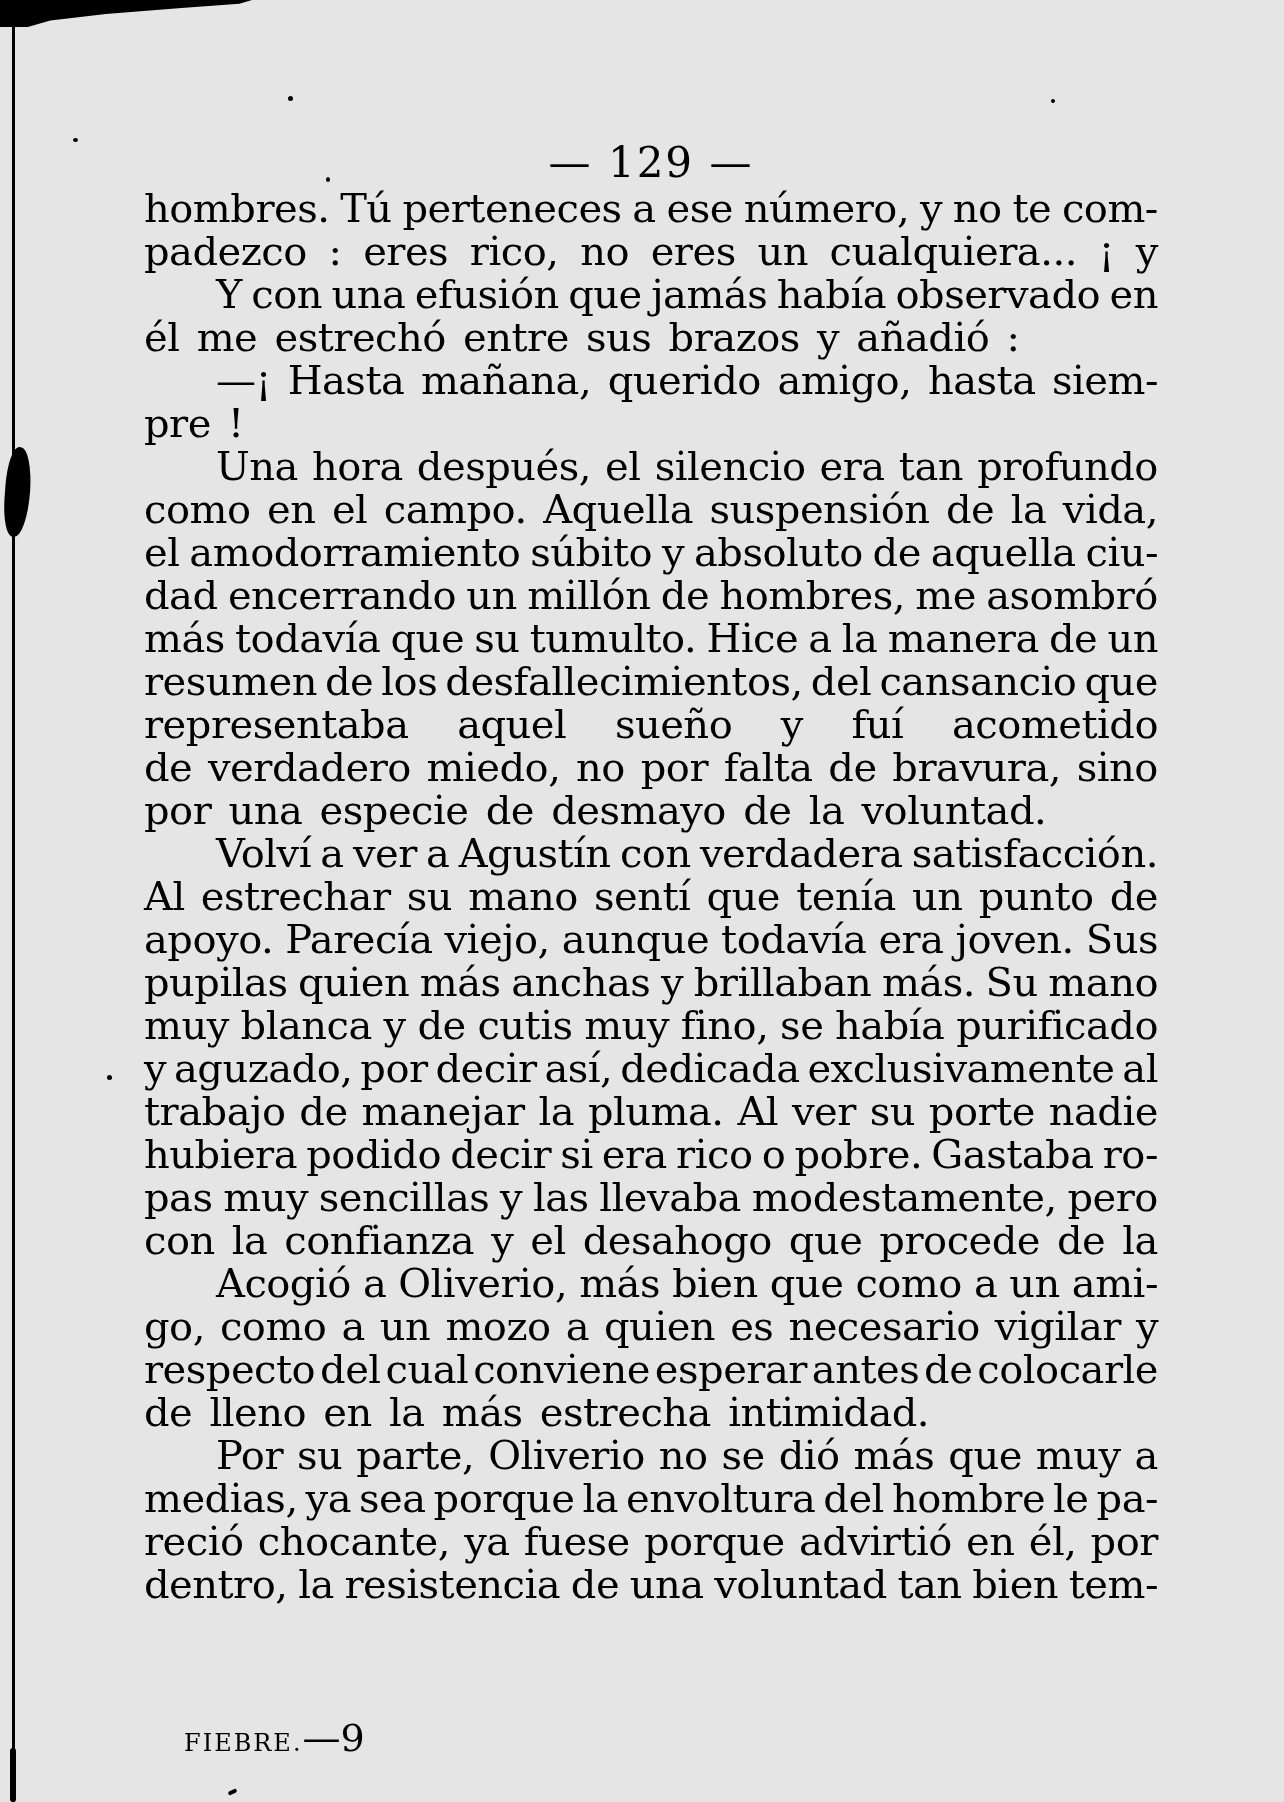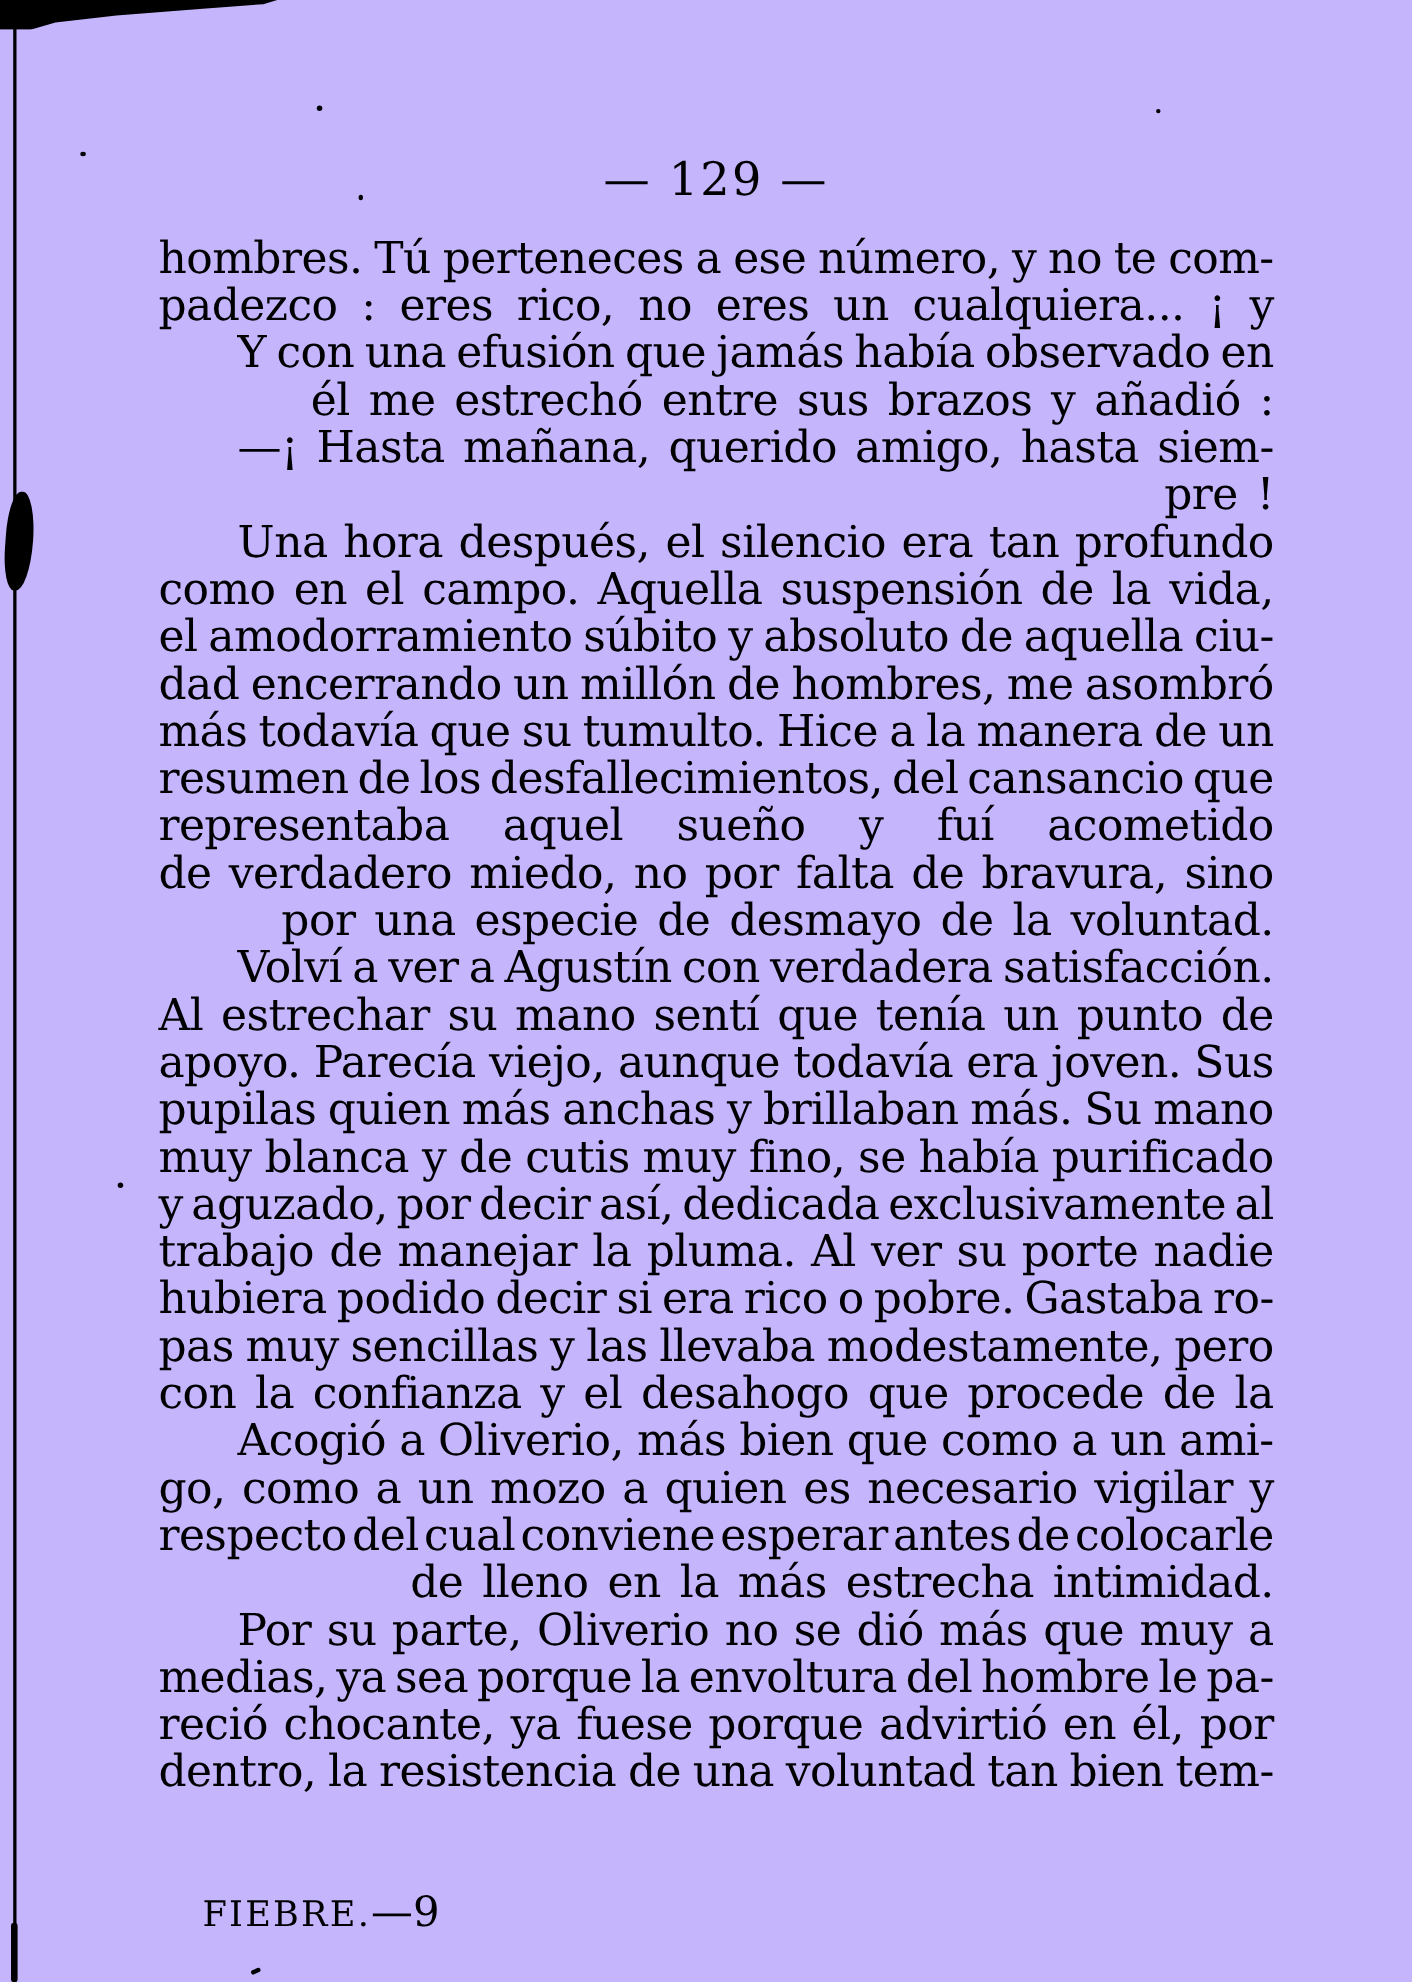"— 129 —" .page { background: #c4b5fd -> #e5e5e5 }
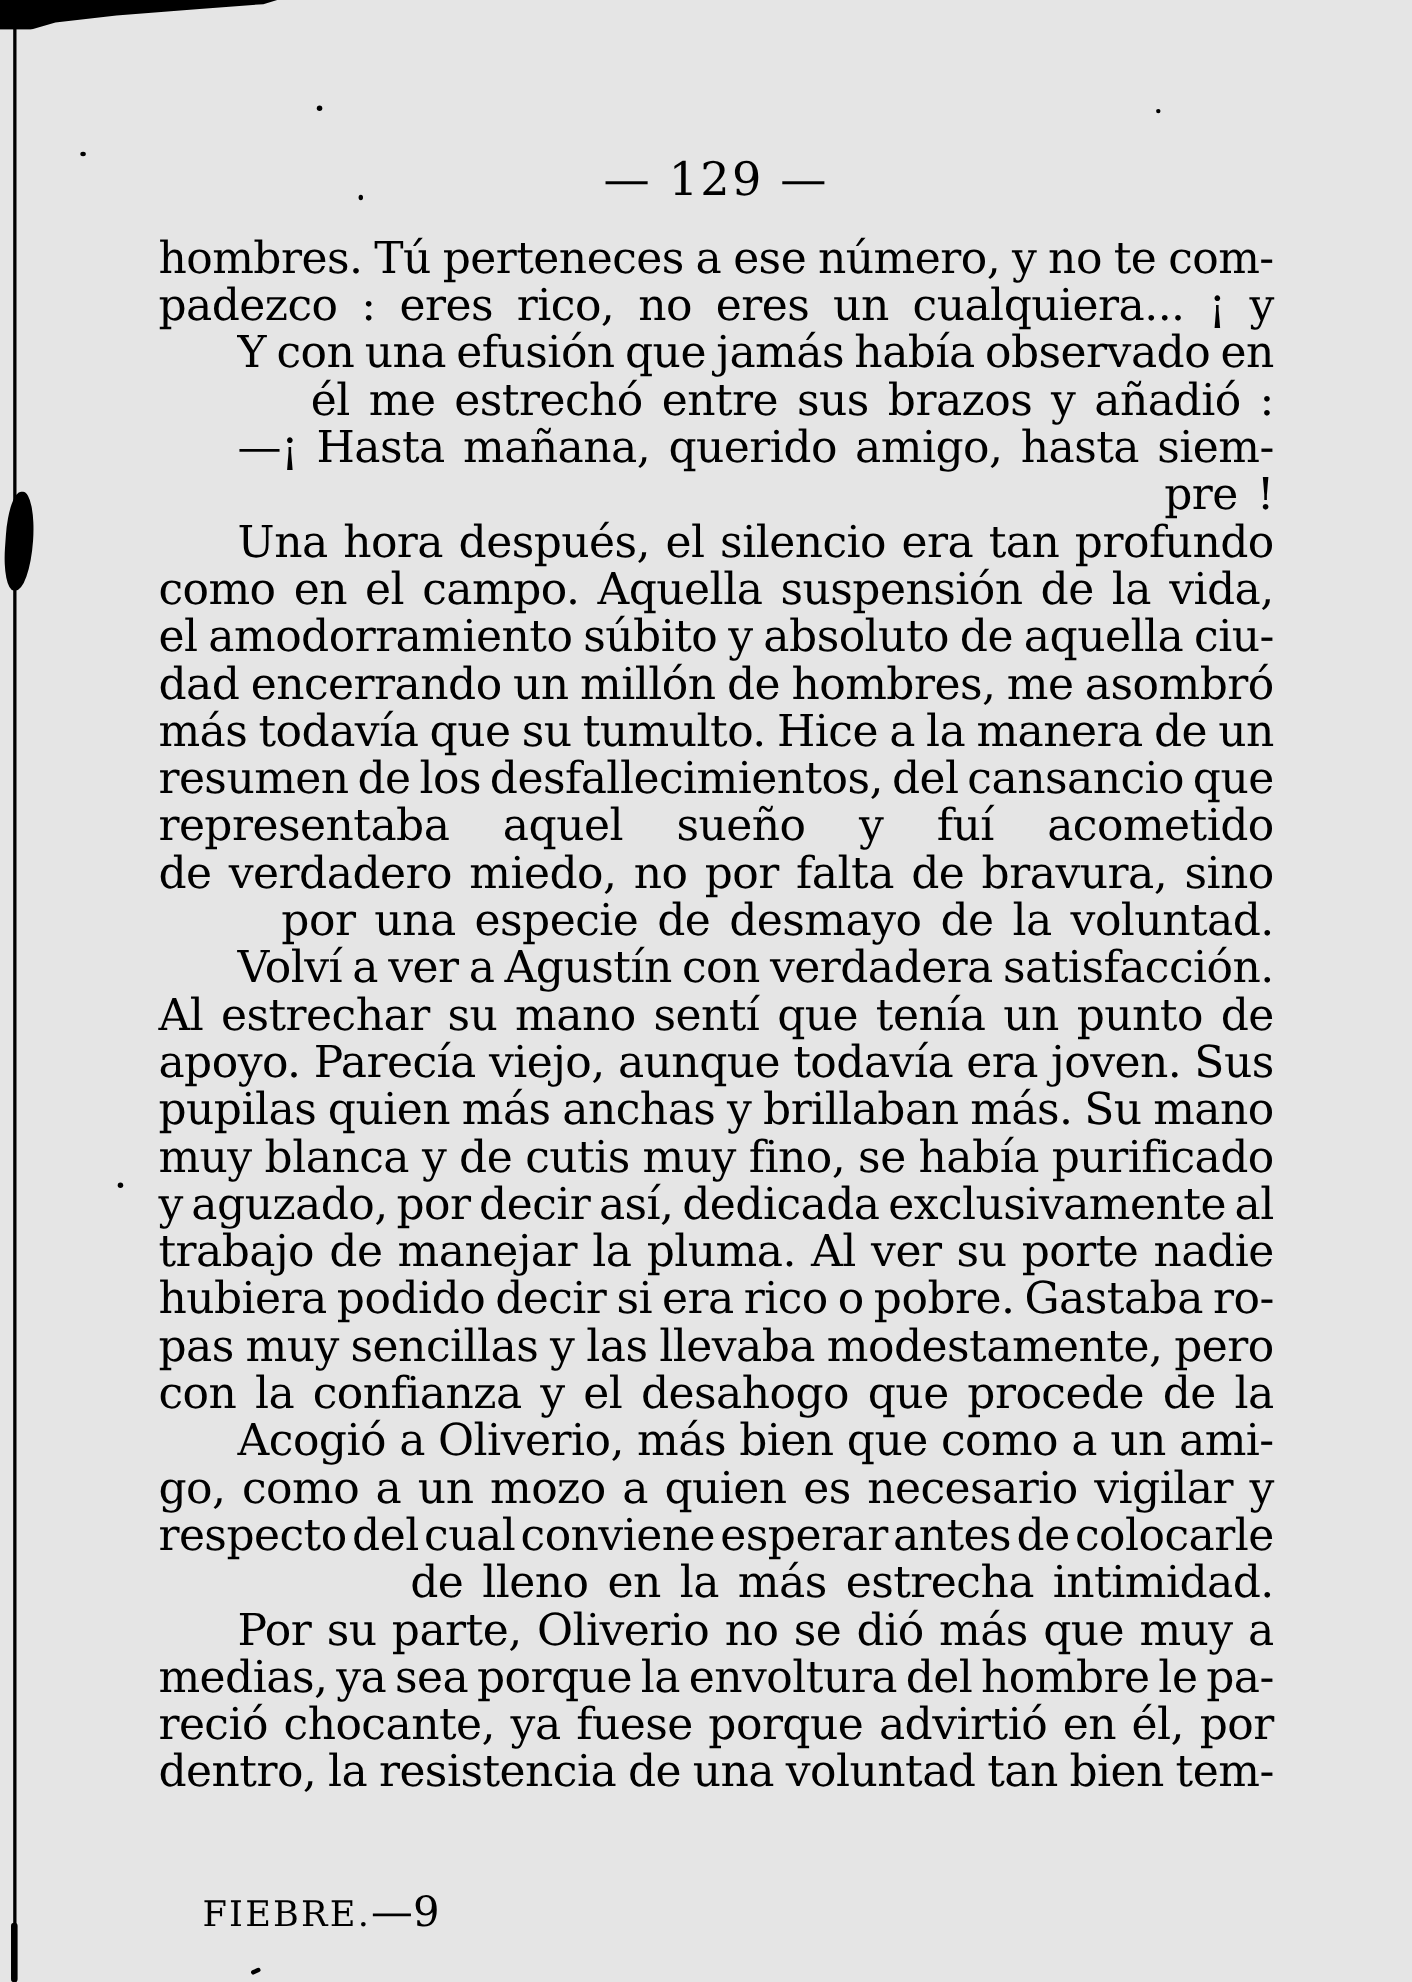"hombres." .text-block { text-align: right -> none; top: 214px -> 187px }
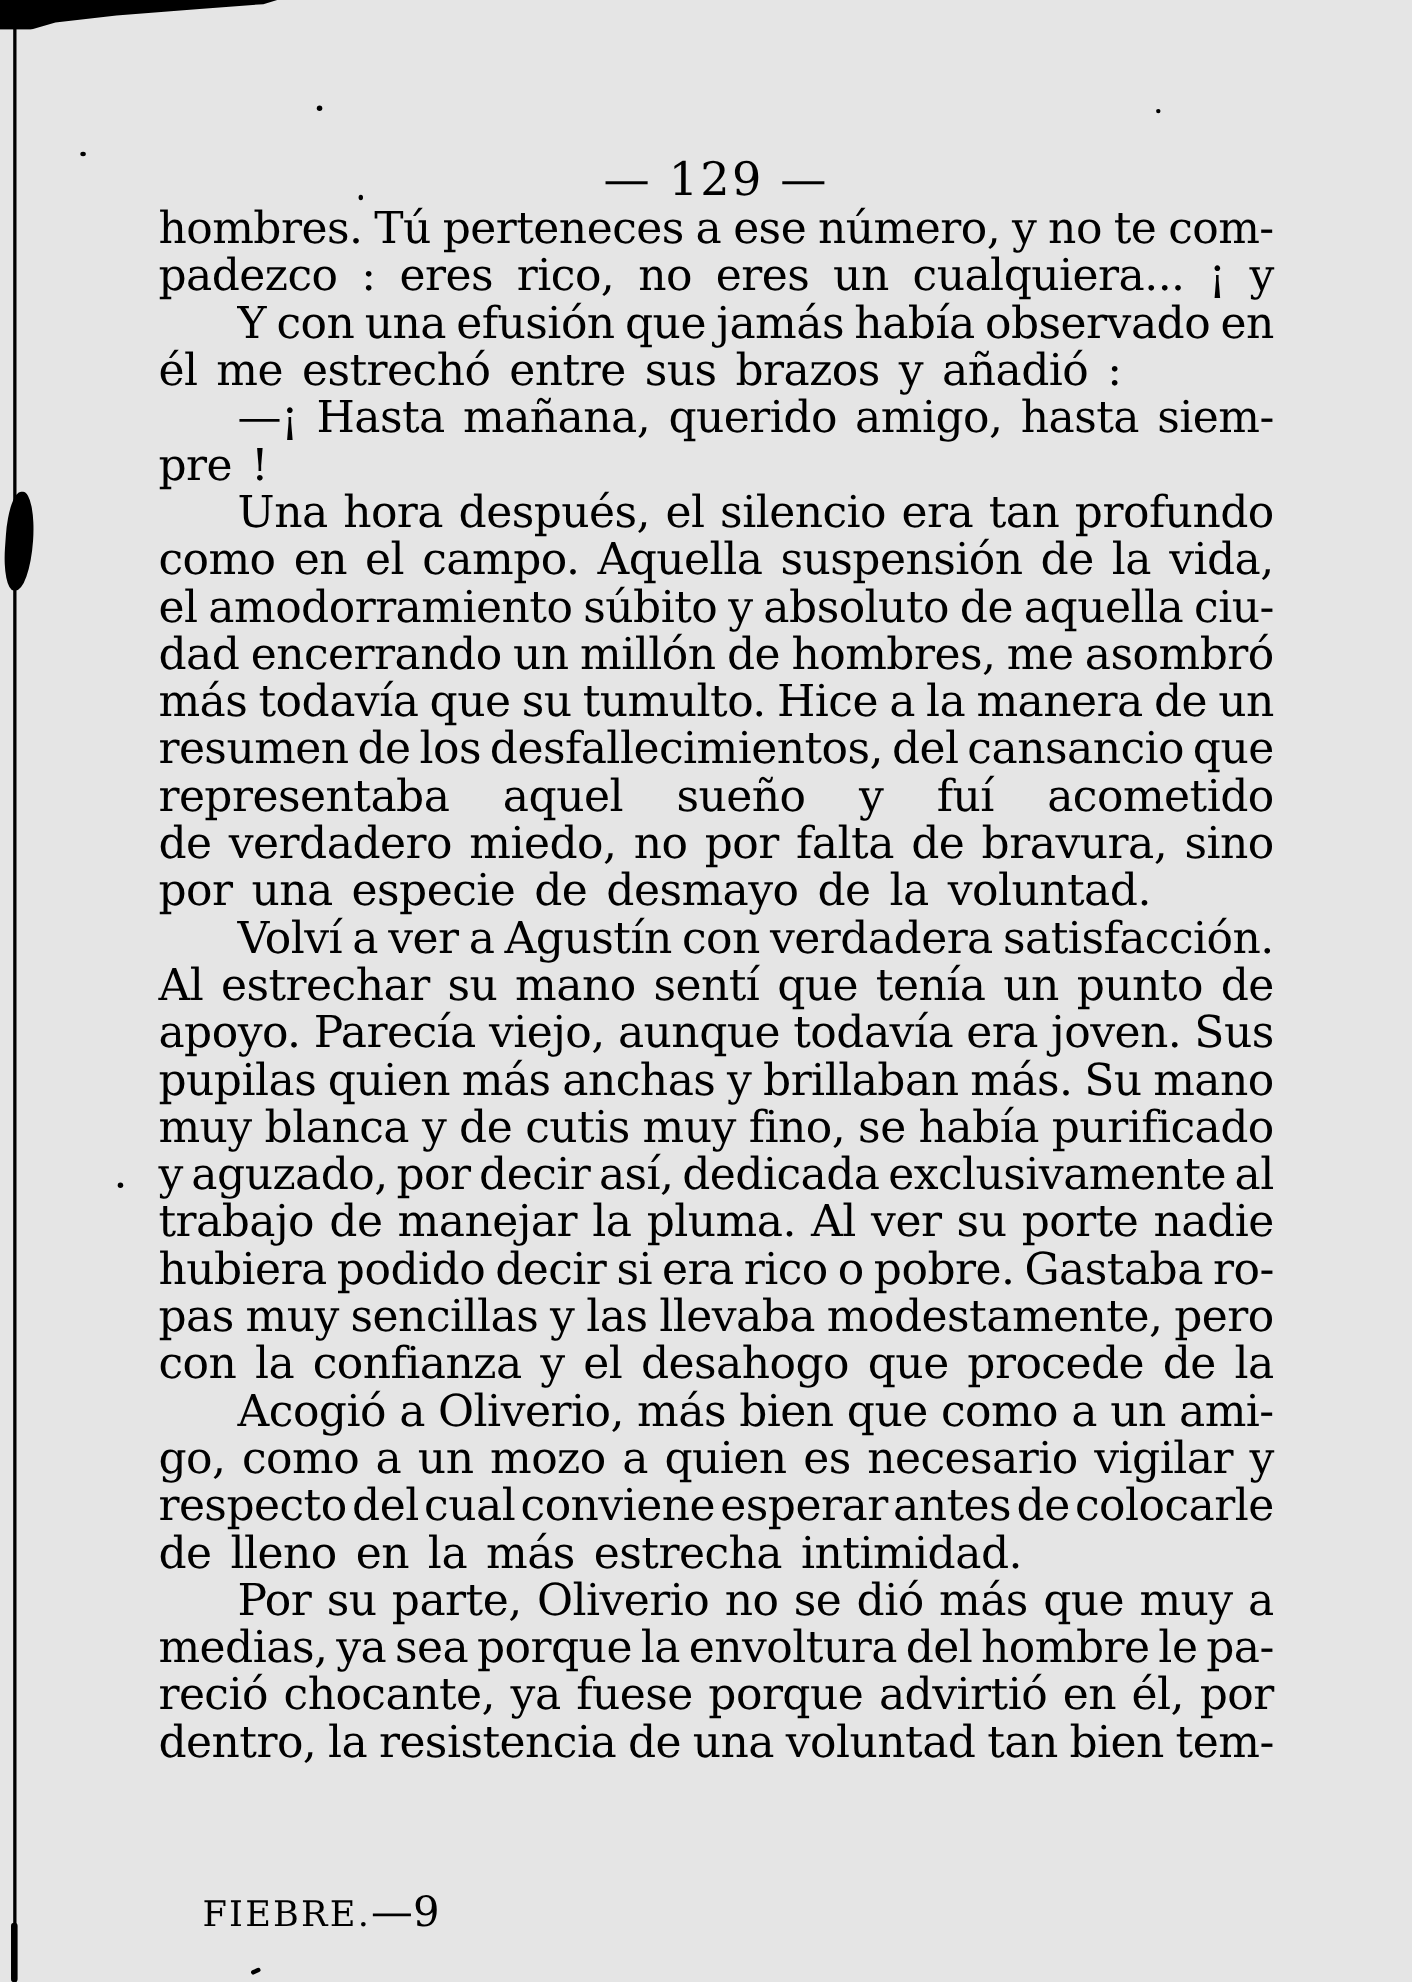"FIEBRE." .footer .footer-label { font-size: 32px -> 24px }
